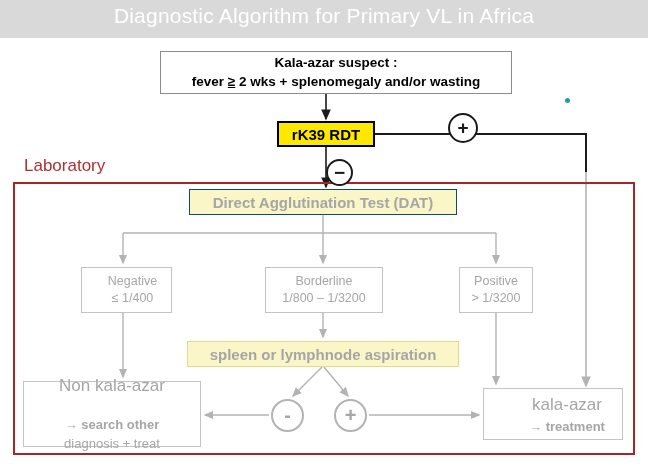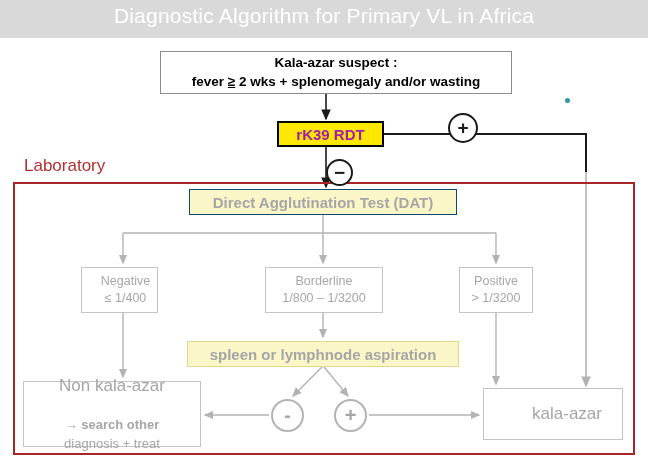"rK39 RDT" .box-rk39 { color: #a21caf -> #000000; width: 107px -> 98px }
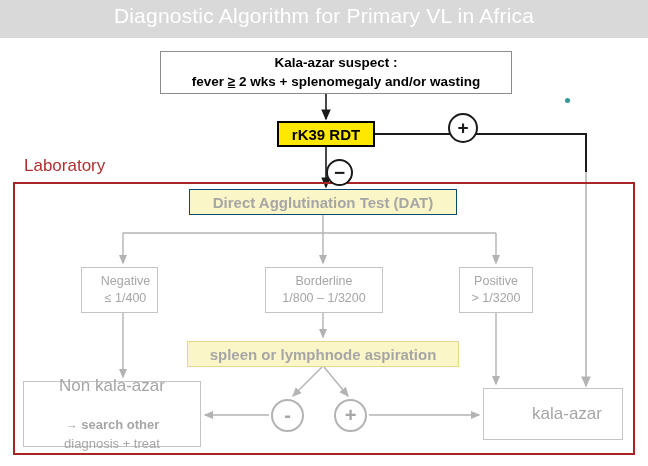"Negative" .box-neg { width: 77px -> 91px }
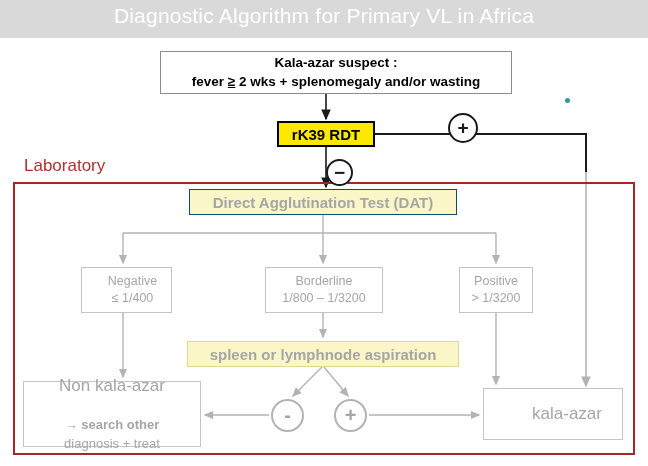"→ treatment" div.t2 { html: none -> <div>→ treatment</div> }
